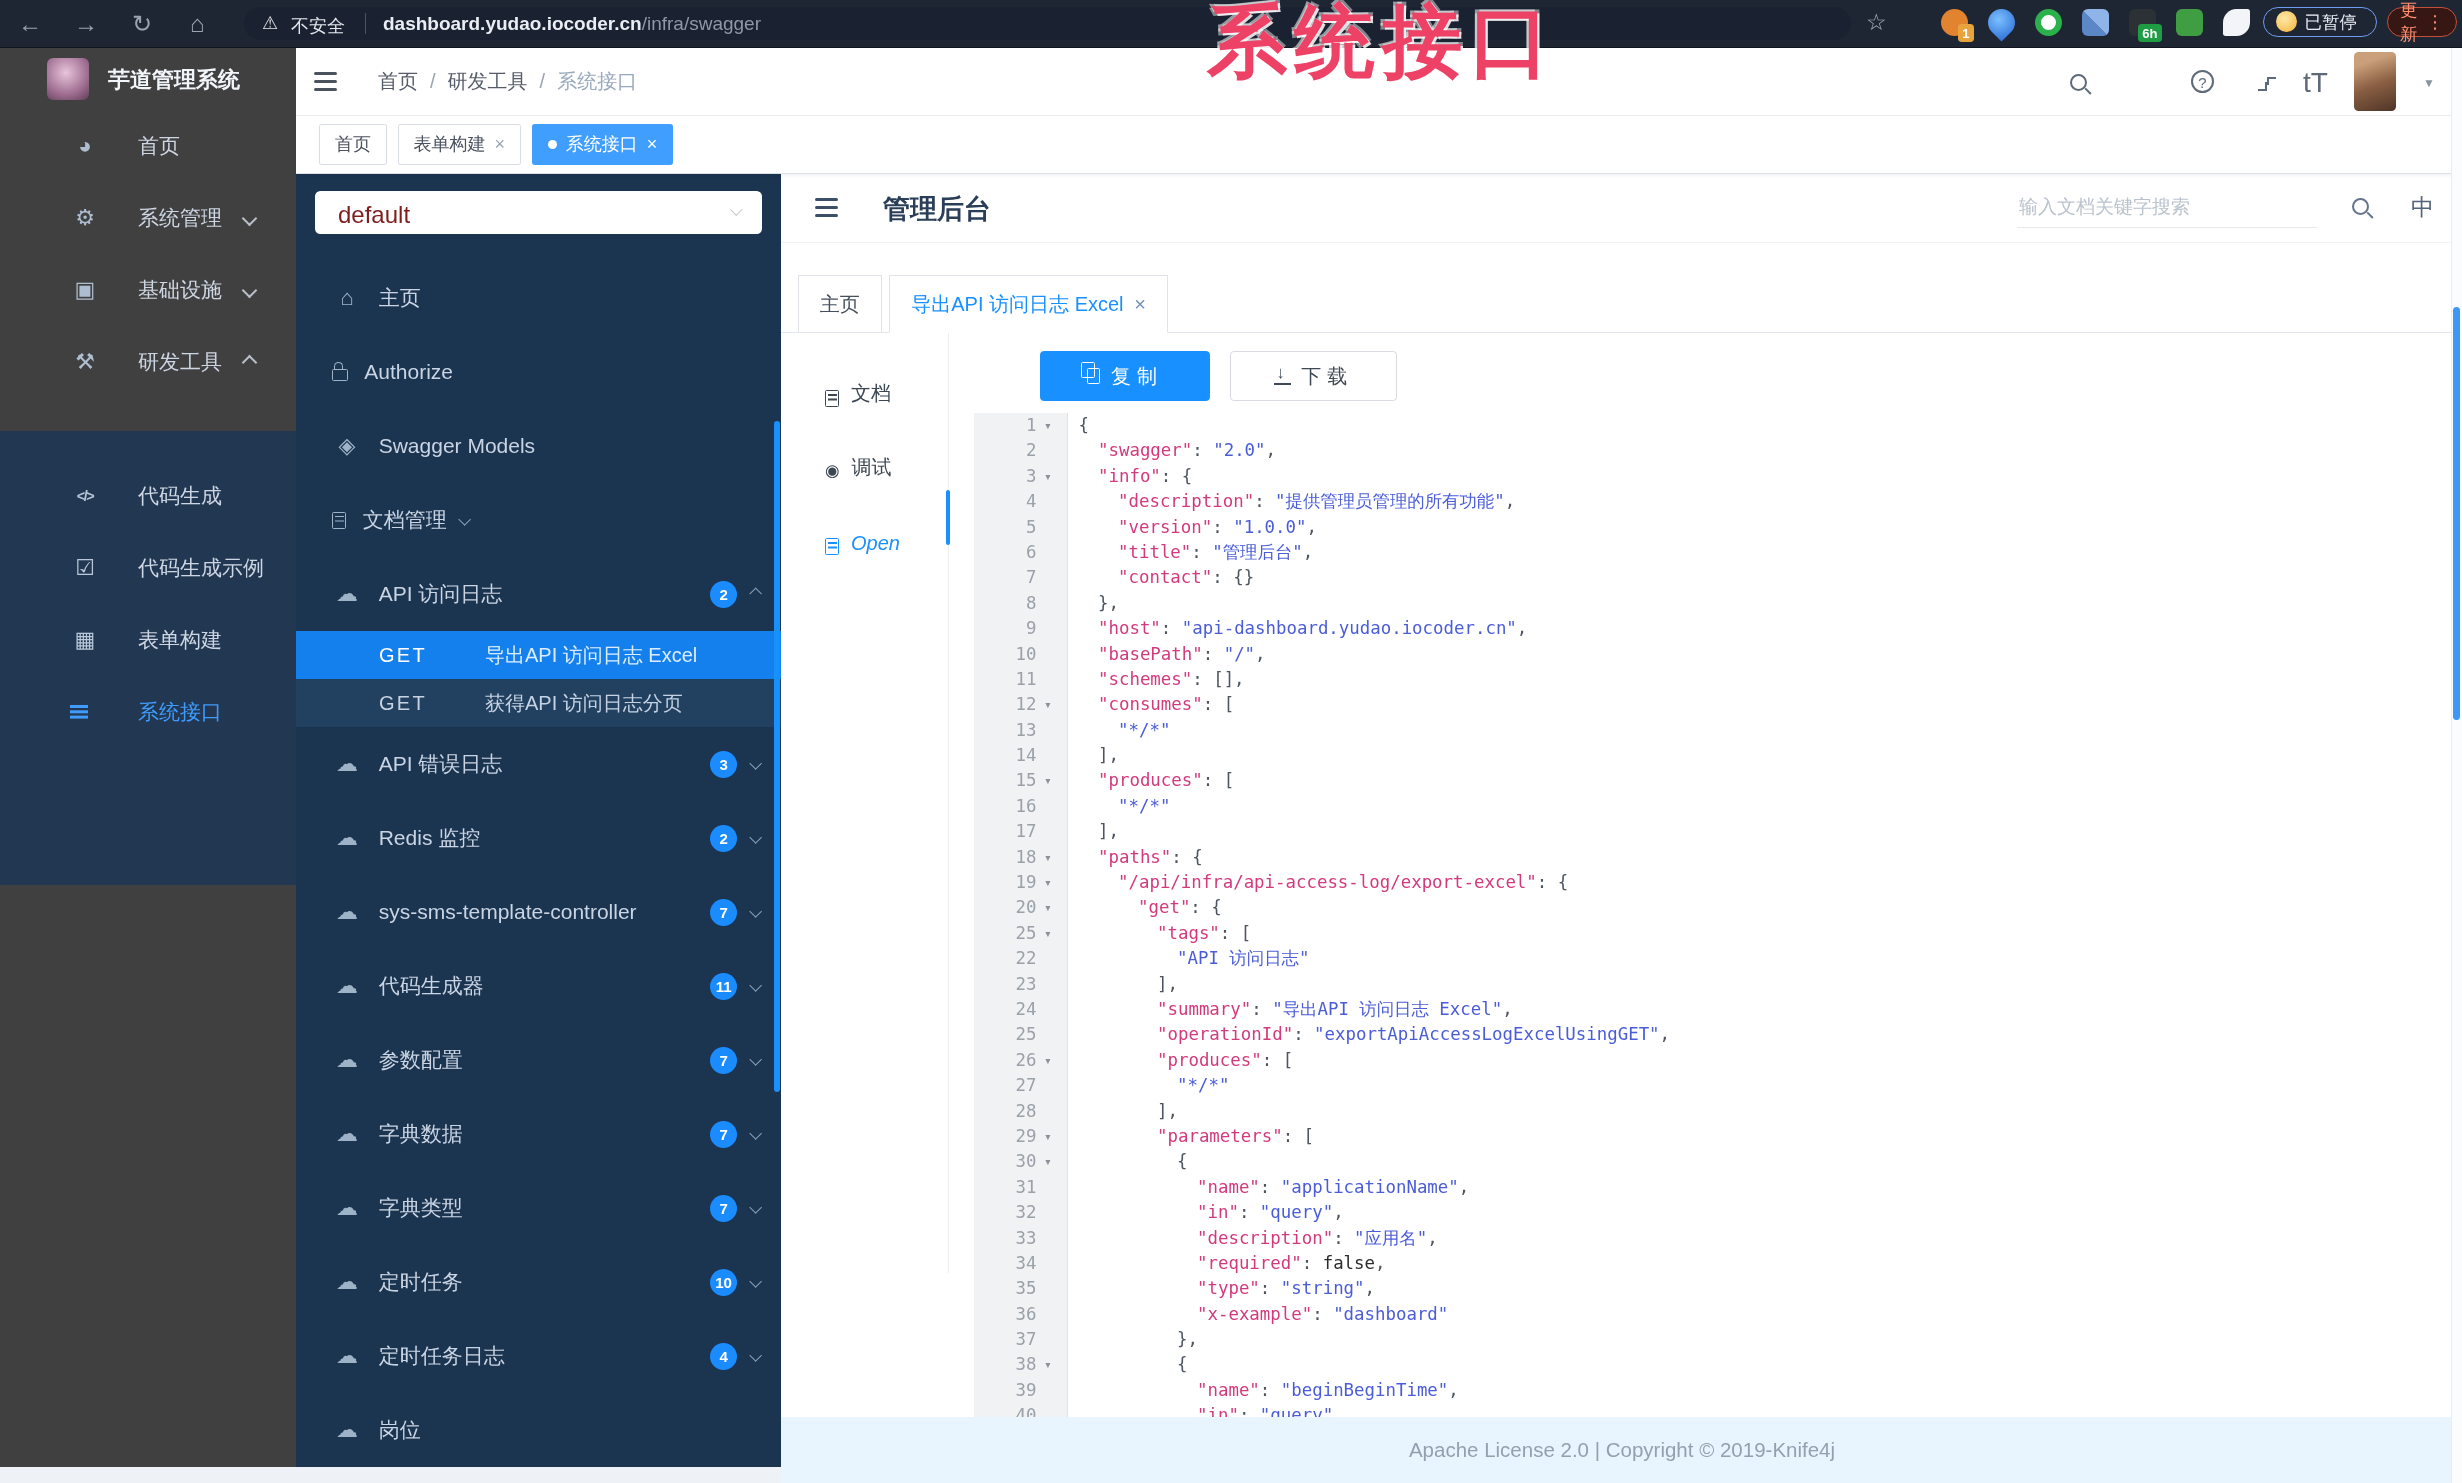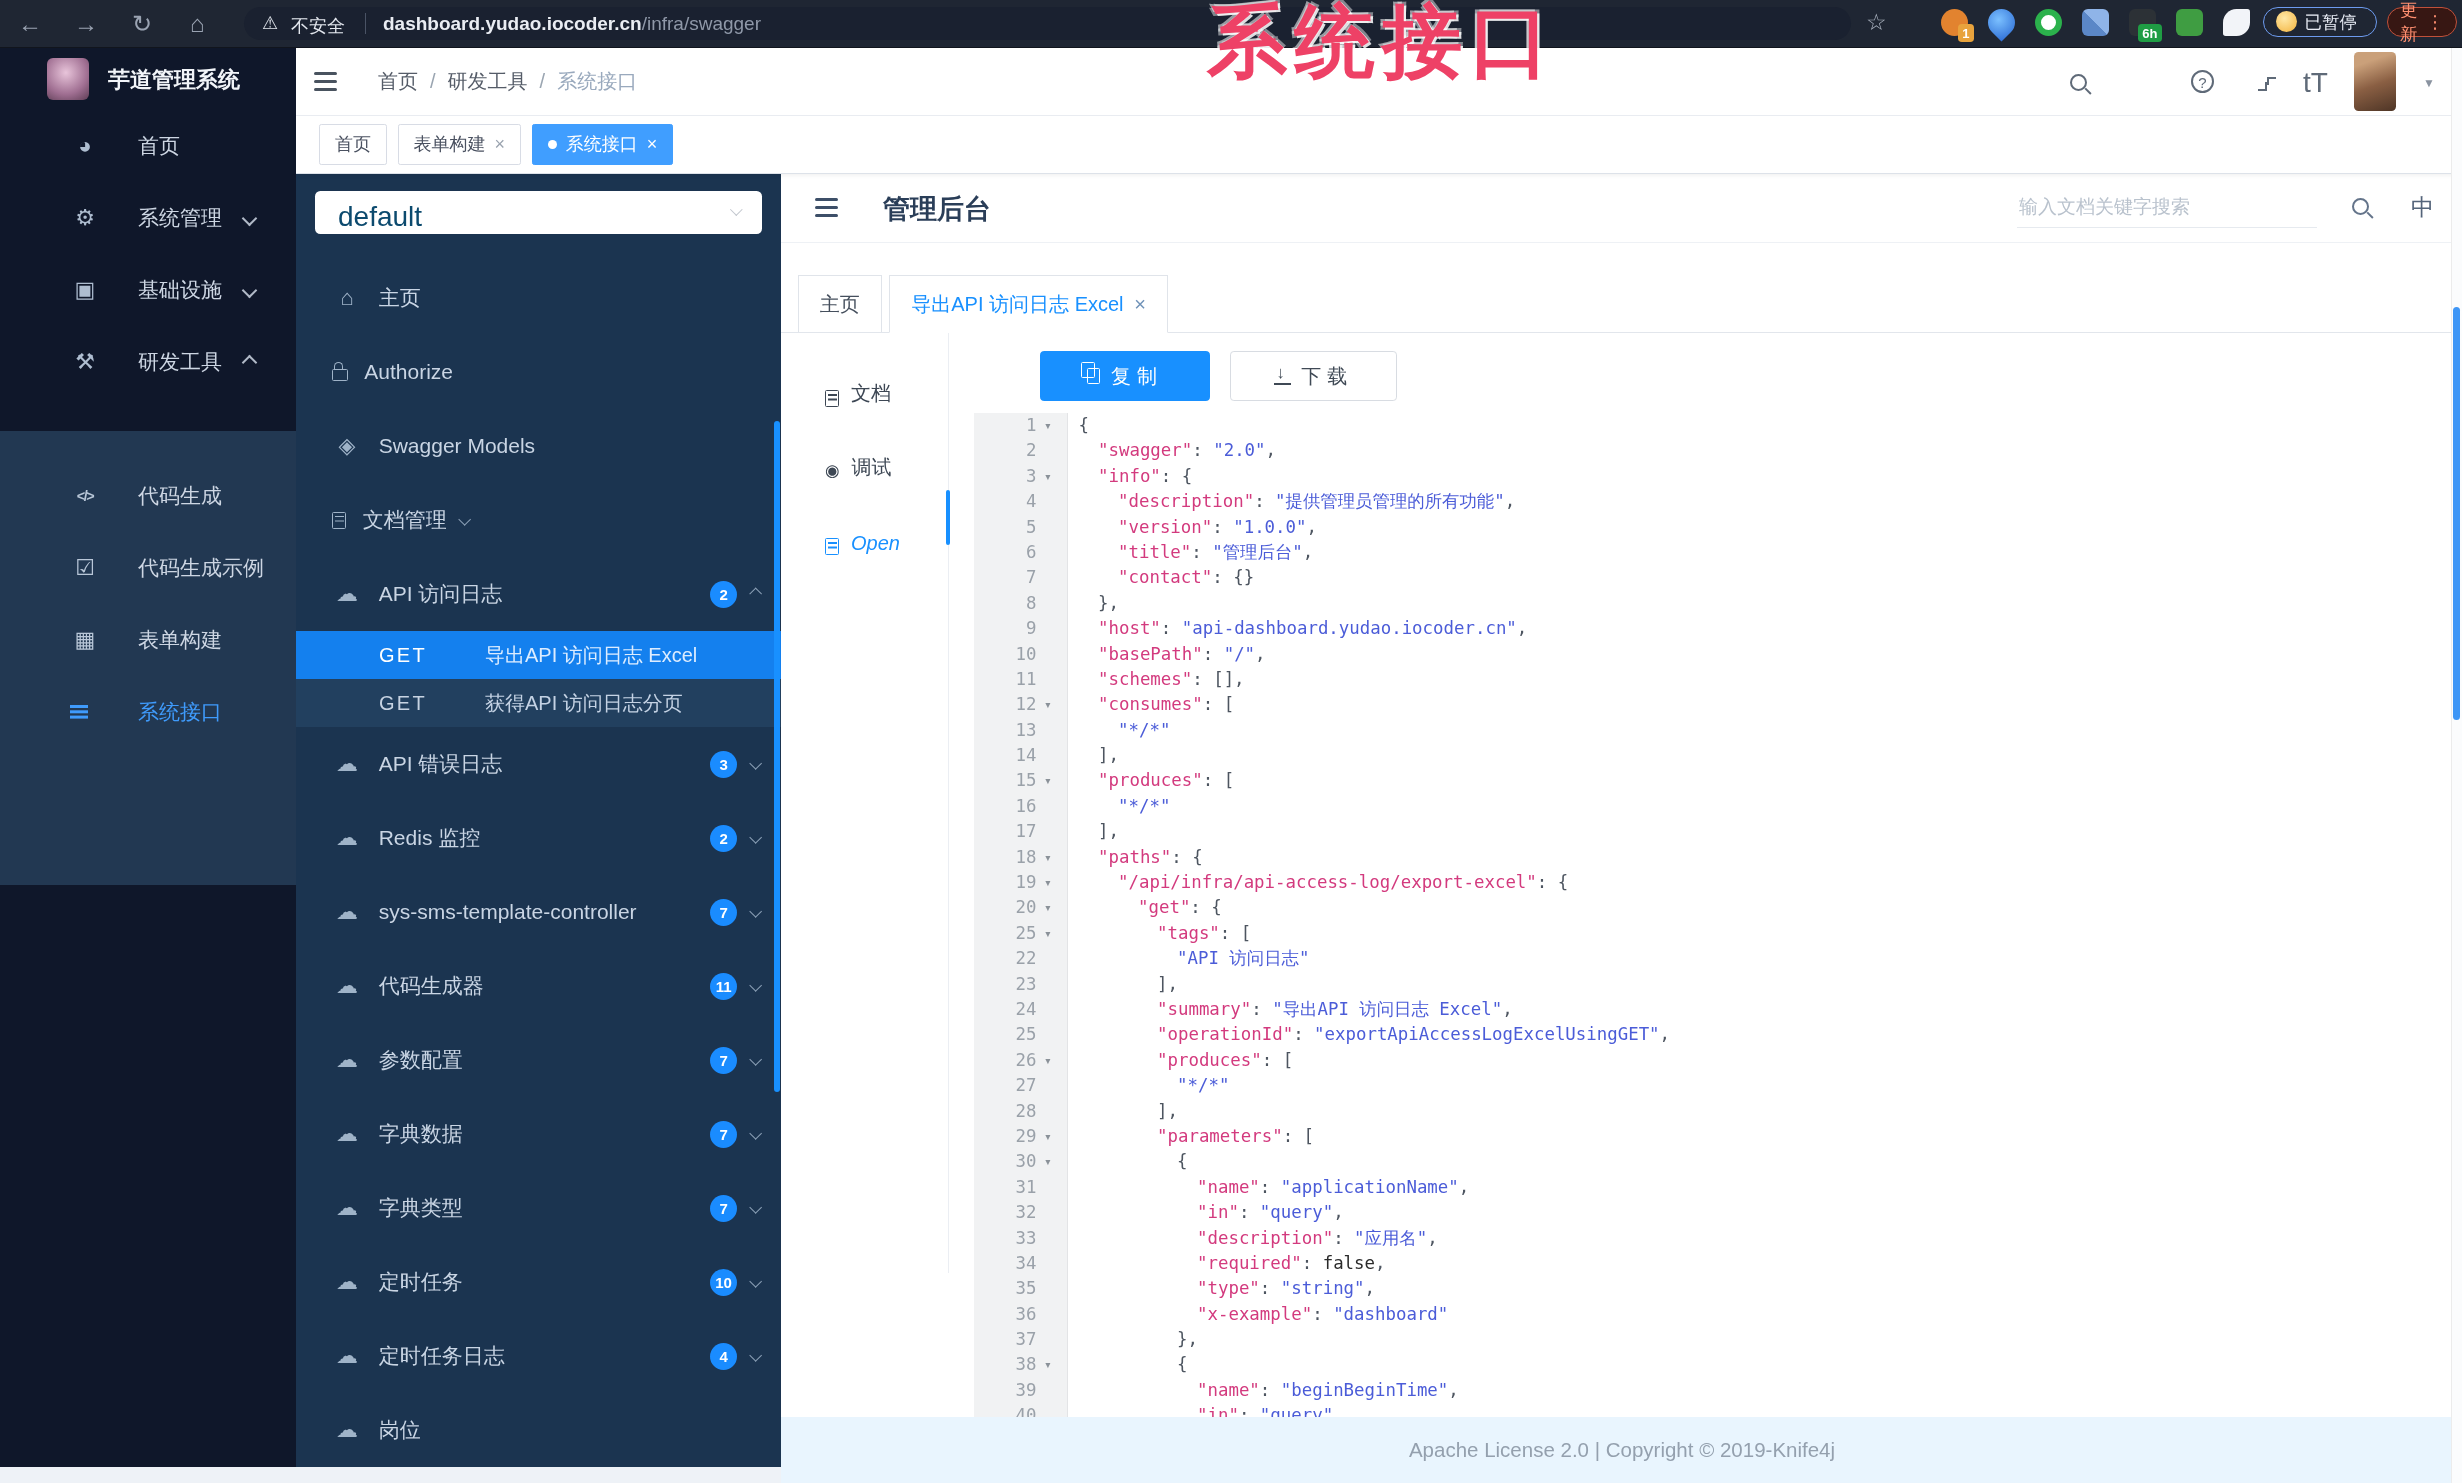"芋道管理系统" .sidebar { background: #0f172a -> #404040 }
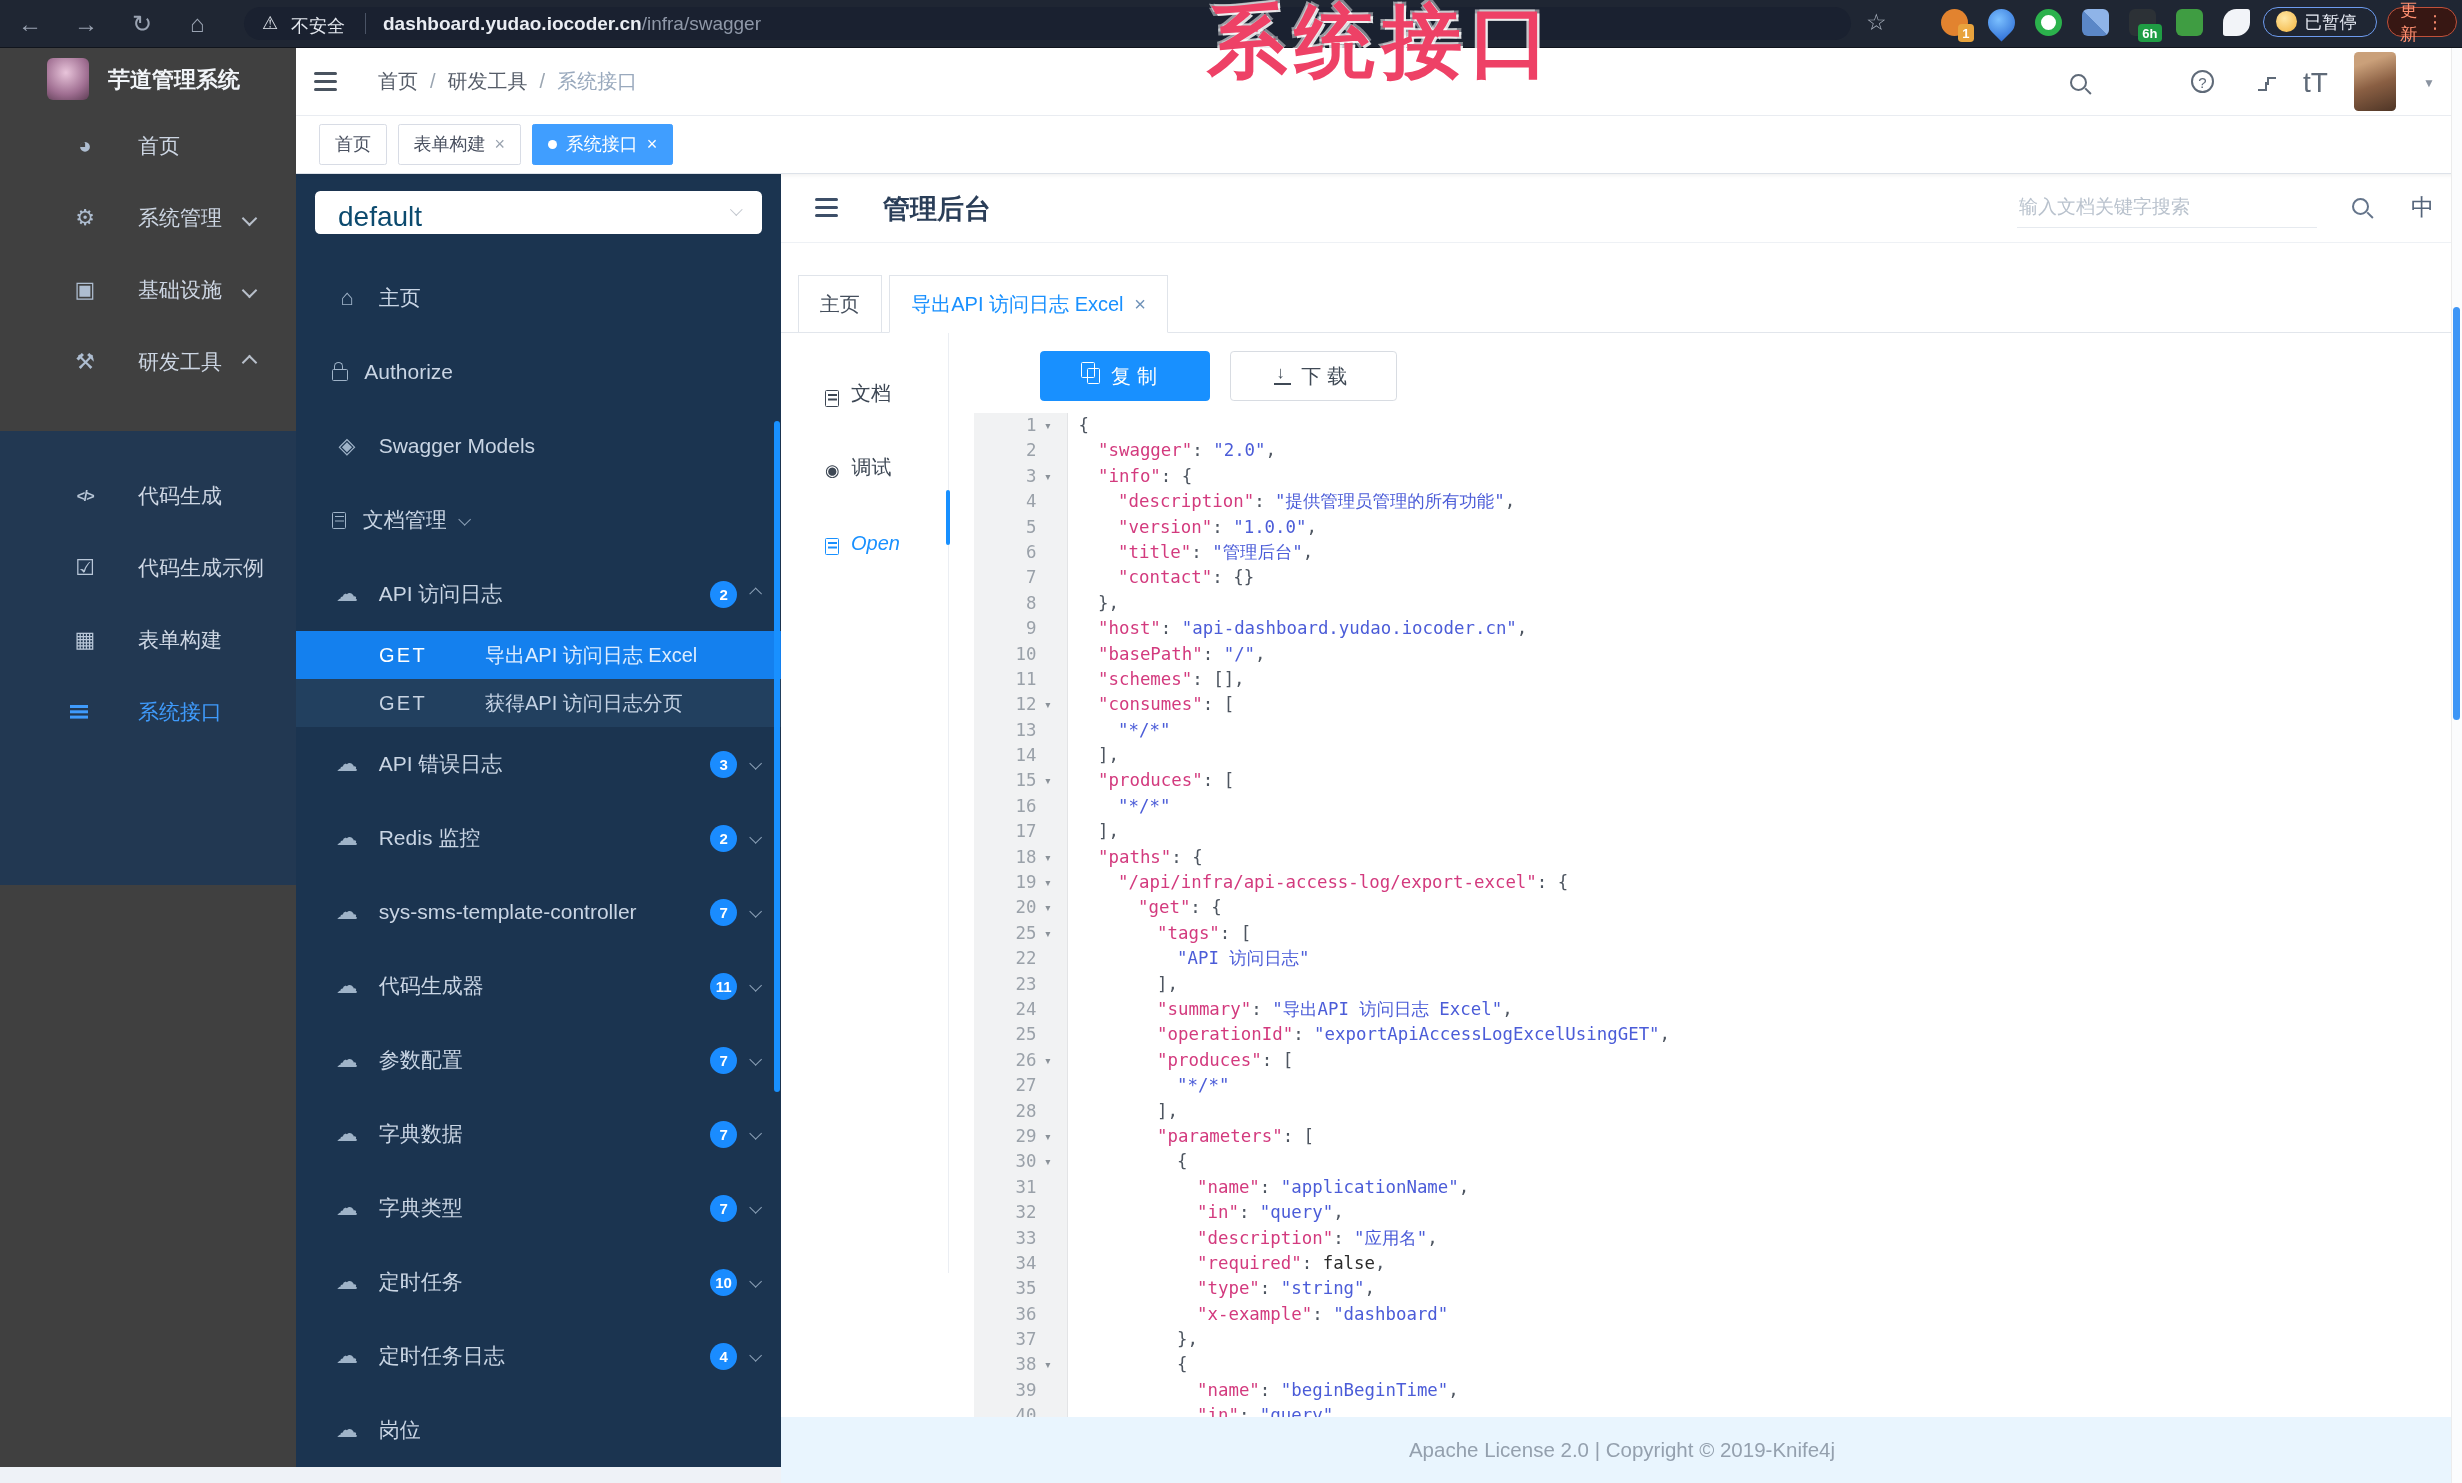"default" .kselect .kseltext { color: #0c4a6e -> #7f1d1d; font-size: 28px -> 24px }
